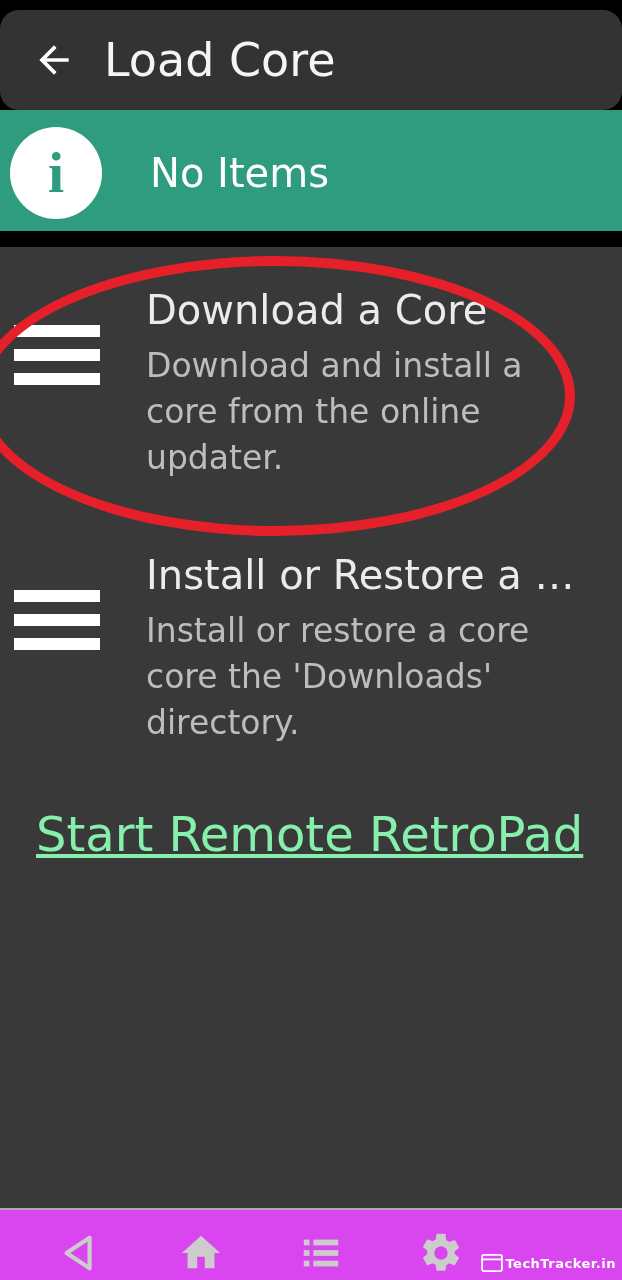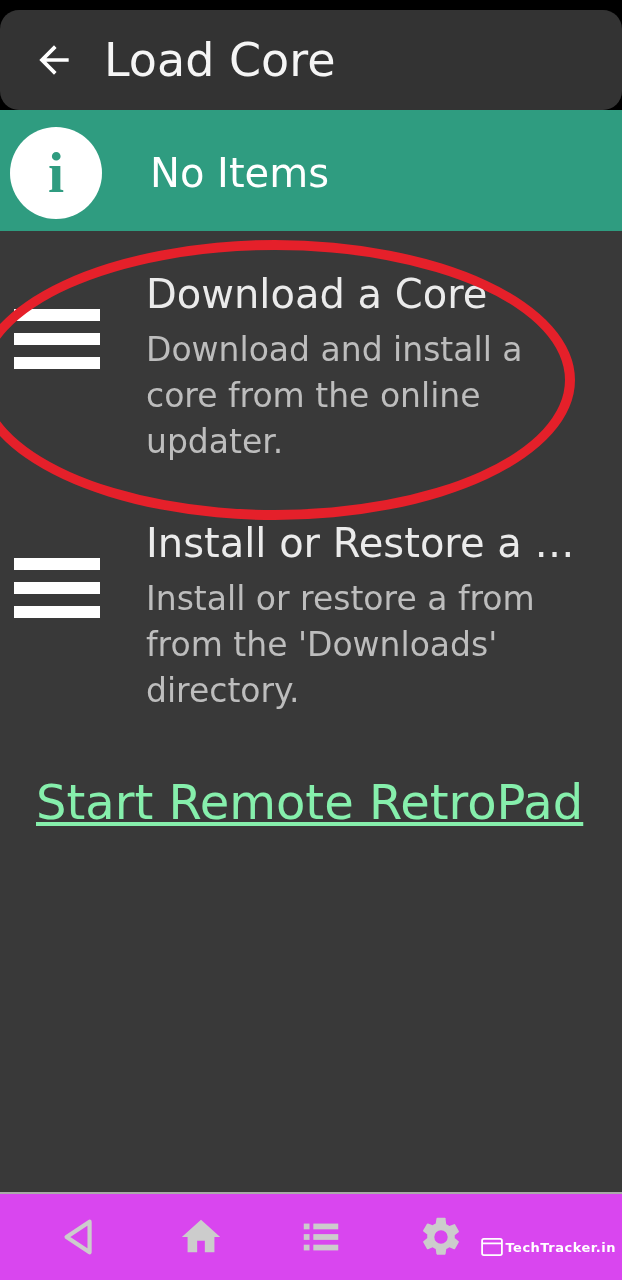"Download a Core" .list-item { margin-top: none -> 16px }
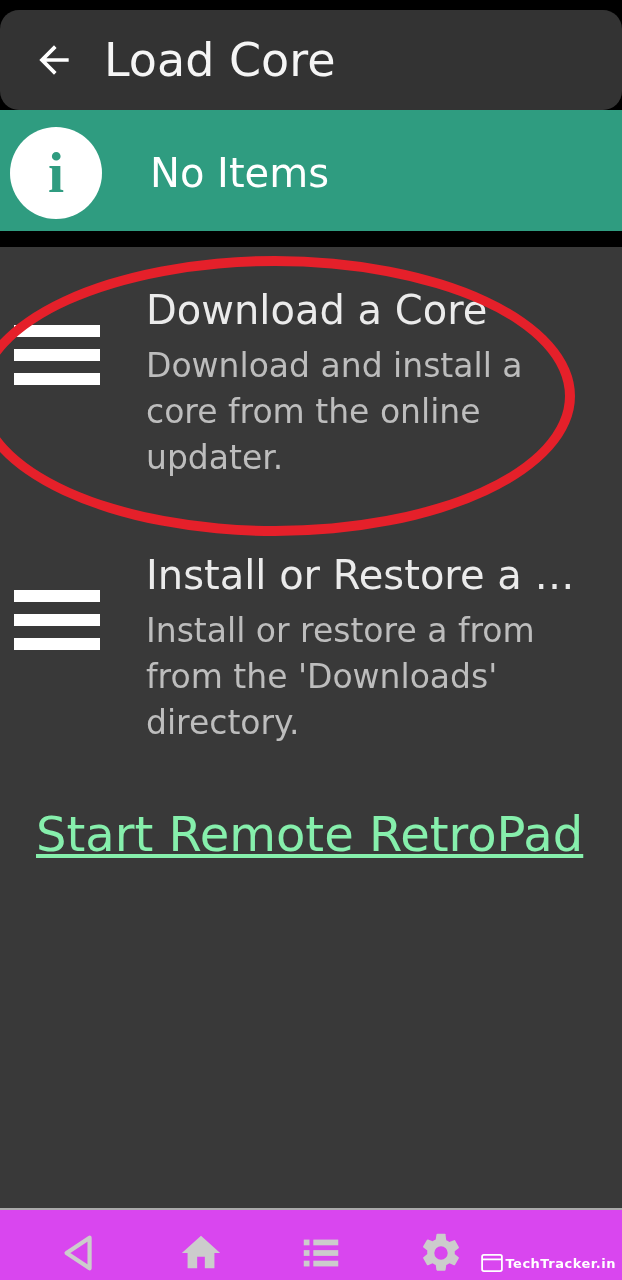"Install or restore a from" div.item-desc { text: from from -> core core }
